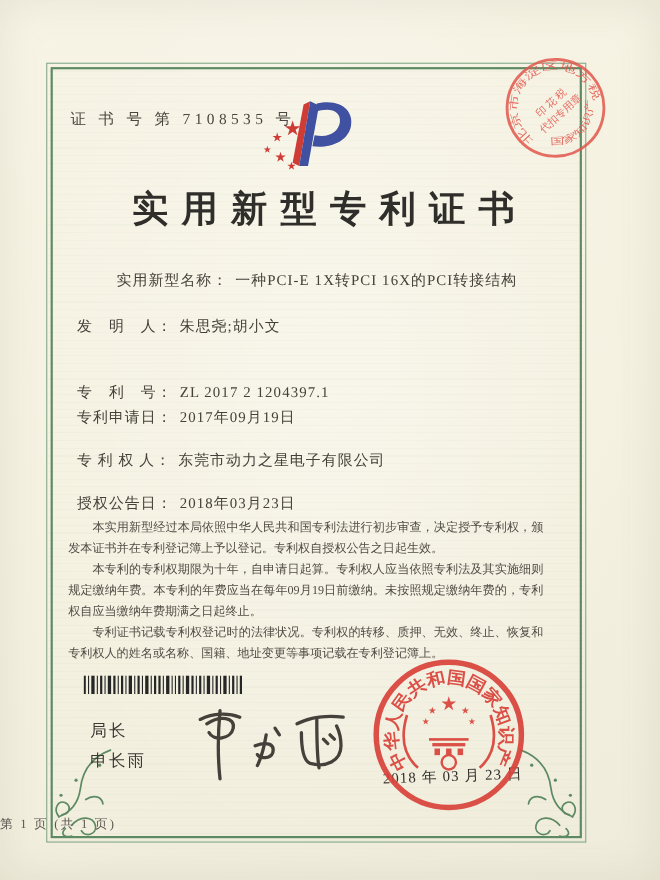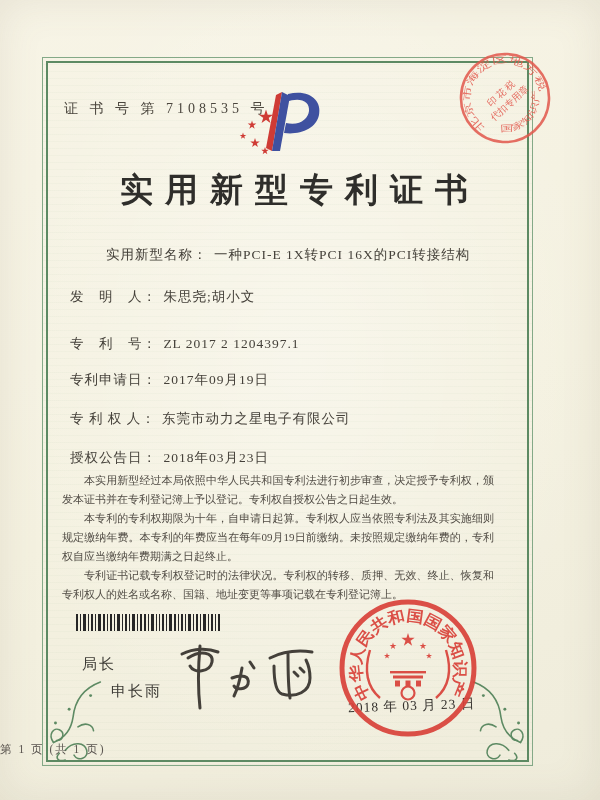"专 利 号： ZL 2017" div.row { top: 335px -> 348px }
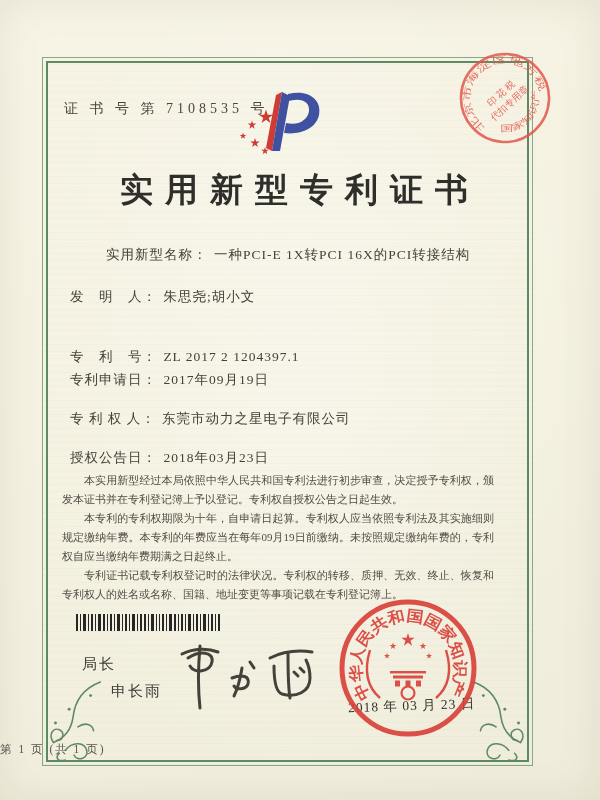"申长雨" div.signer { margin-left: 29px -> none }
